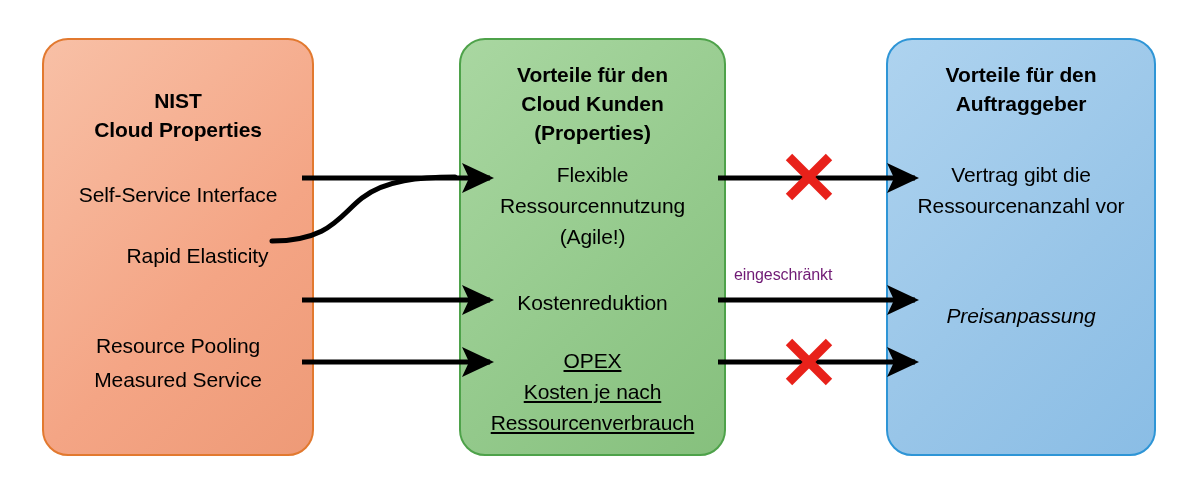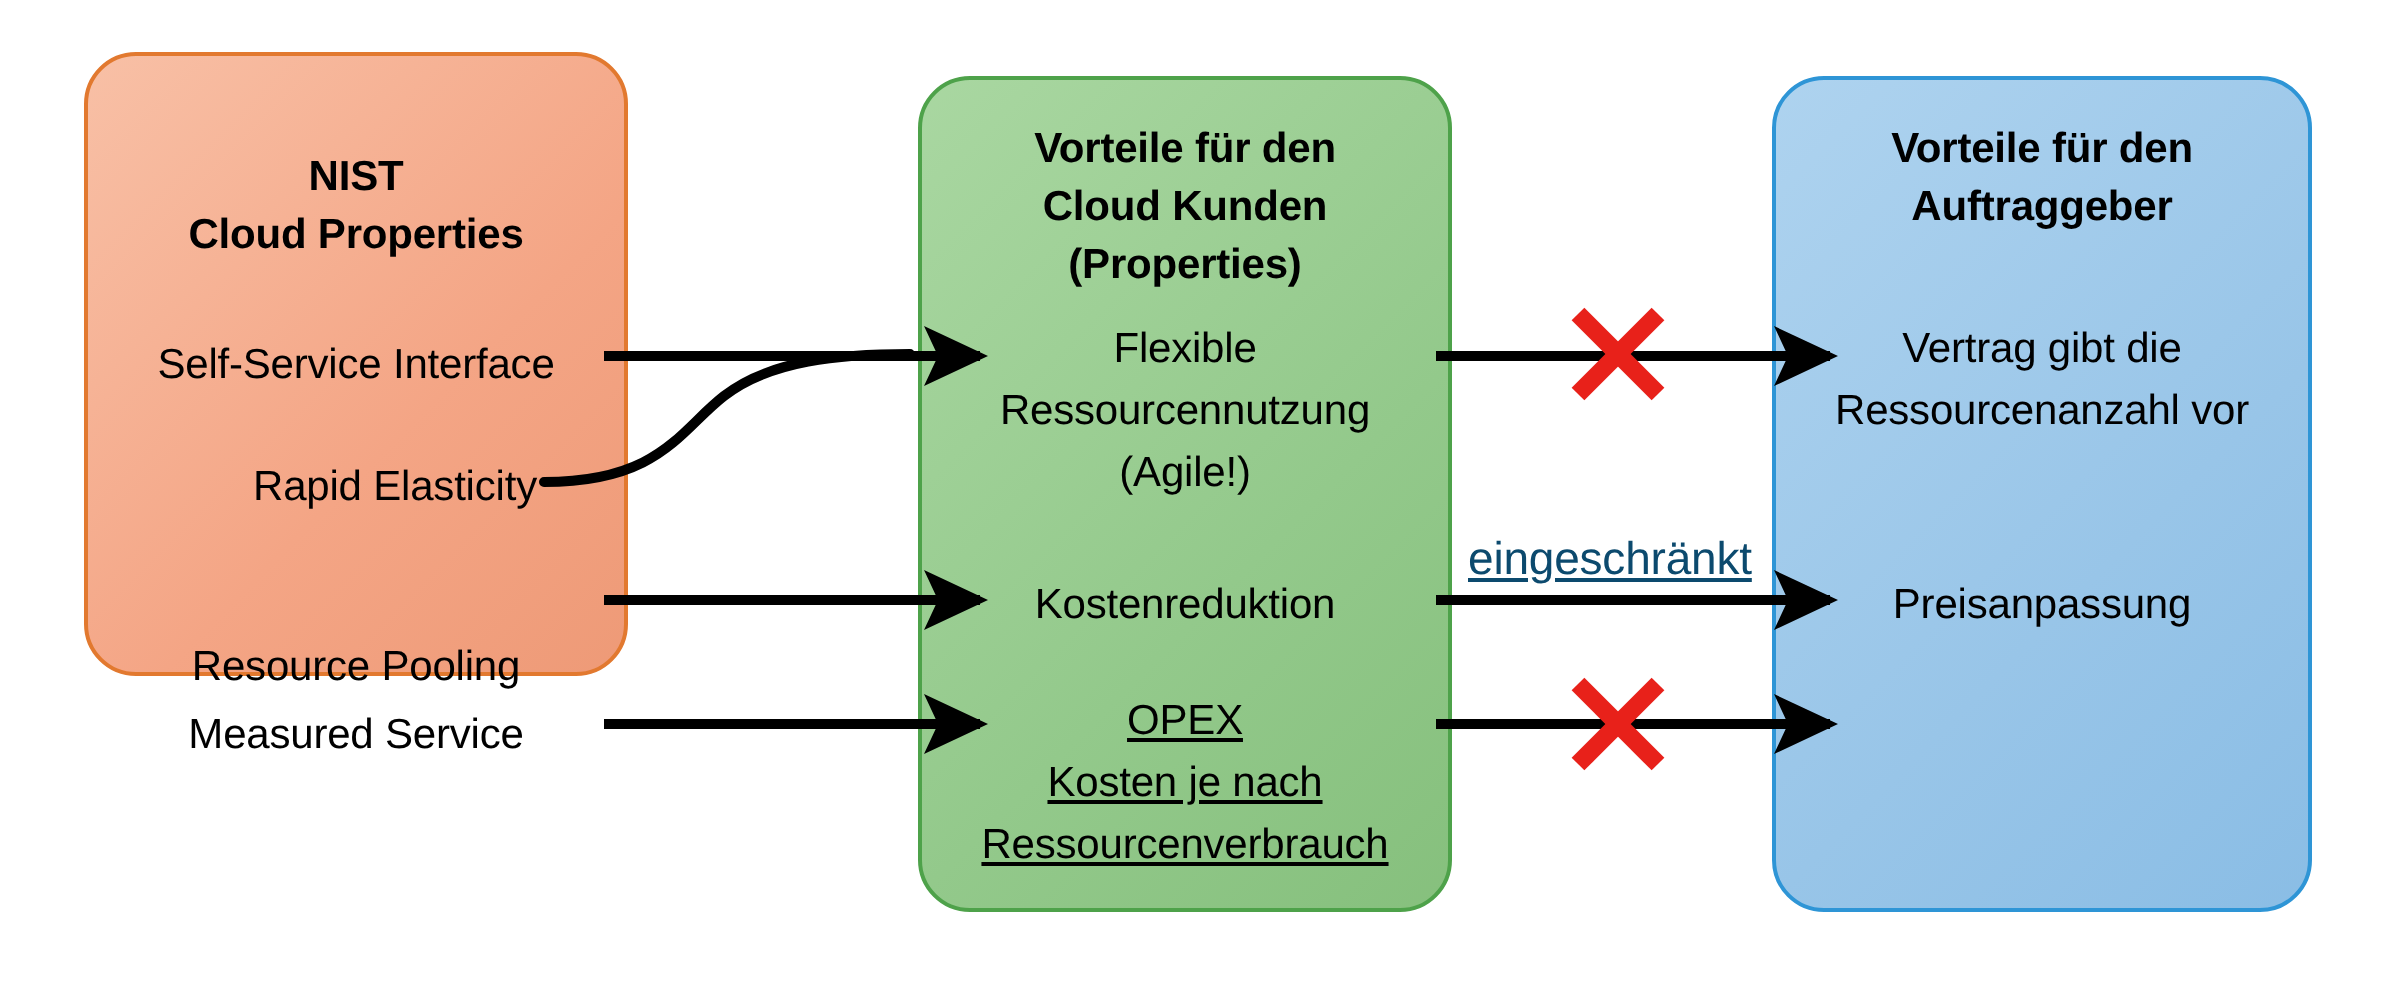"NIST" .col-orange { height: 312px -> 418px; top: 26px -> 38px }
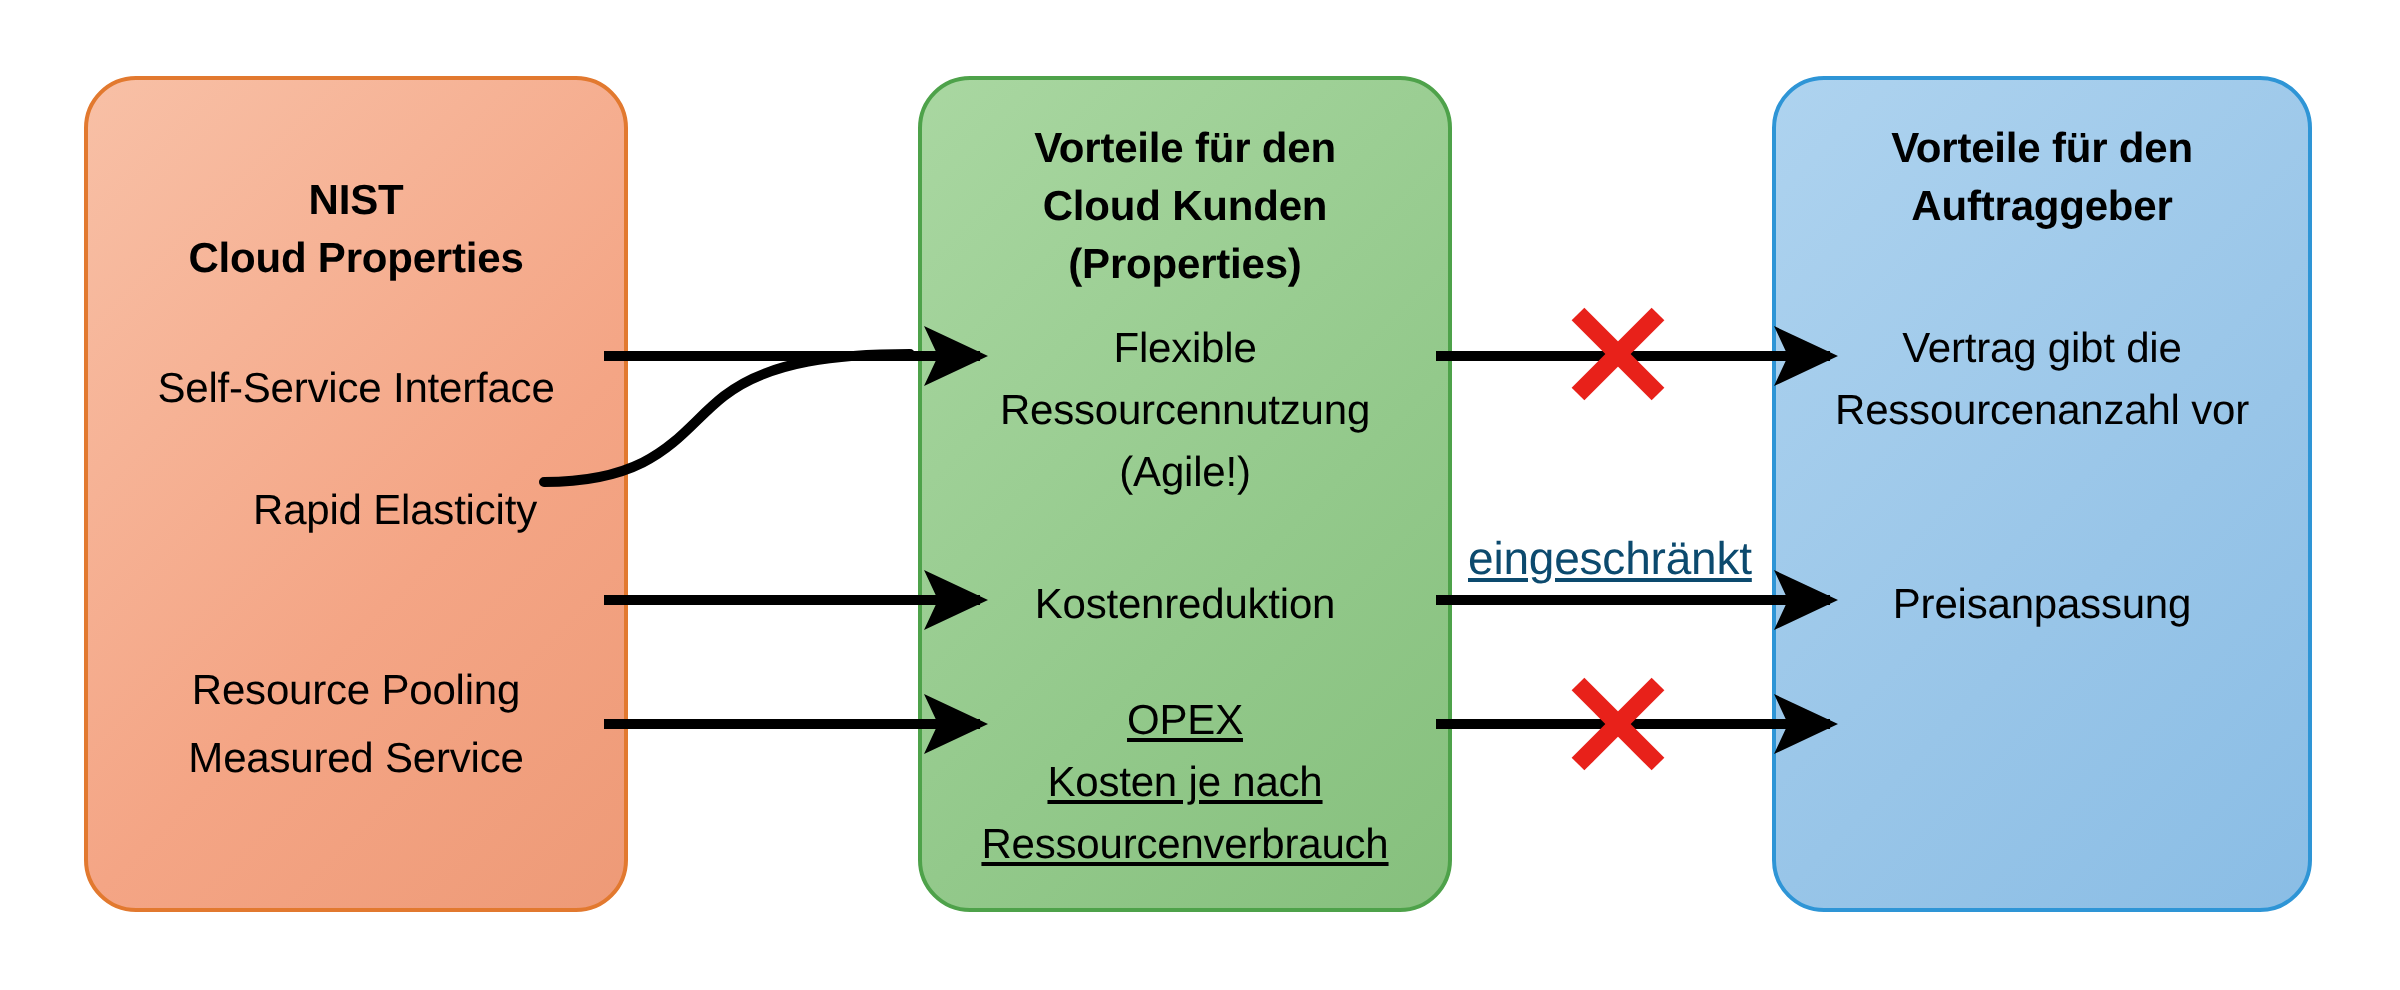"eingeschränkt" .ann-text { color: #0c4a6e -> #701a75; font-size: 23px -> 16px; text-decoration: underline -> none }
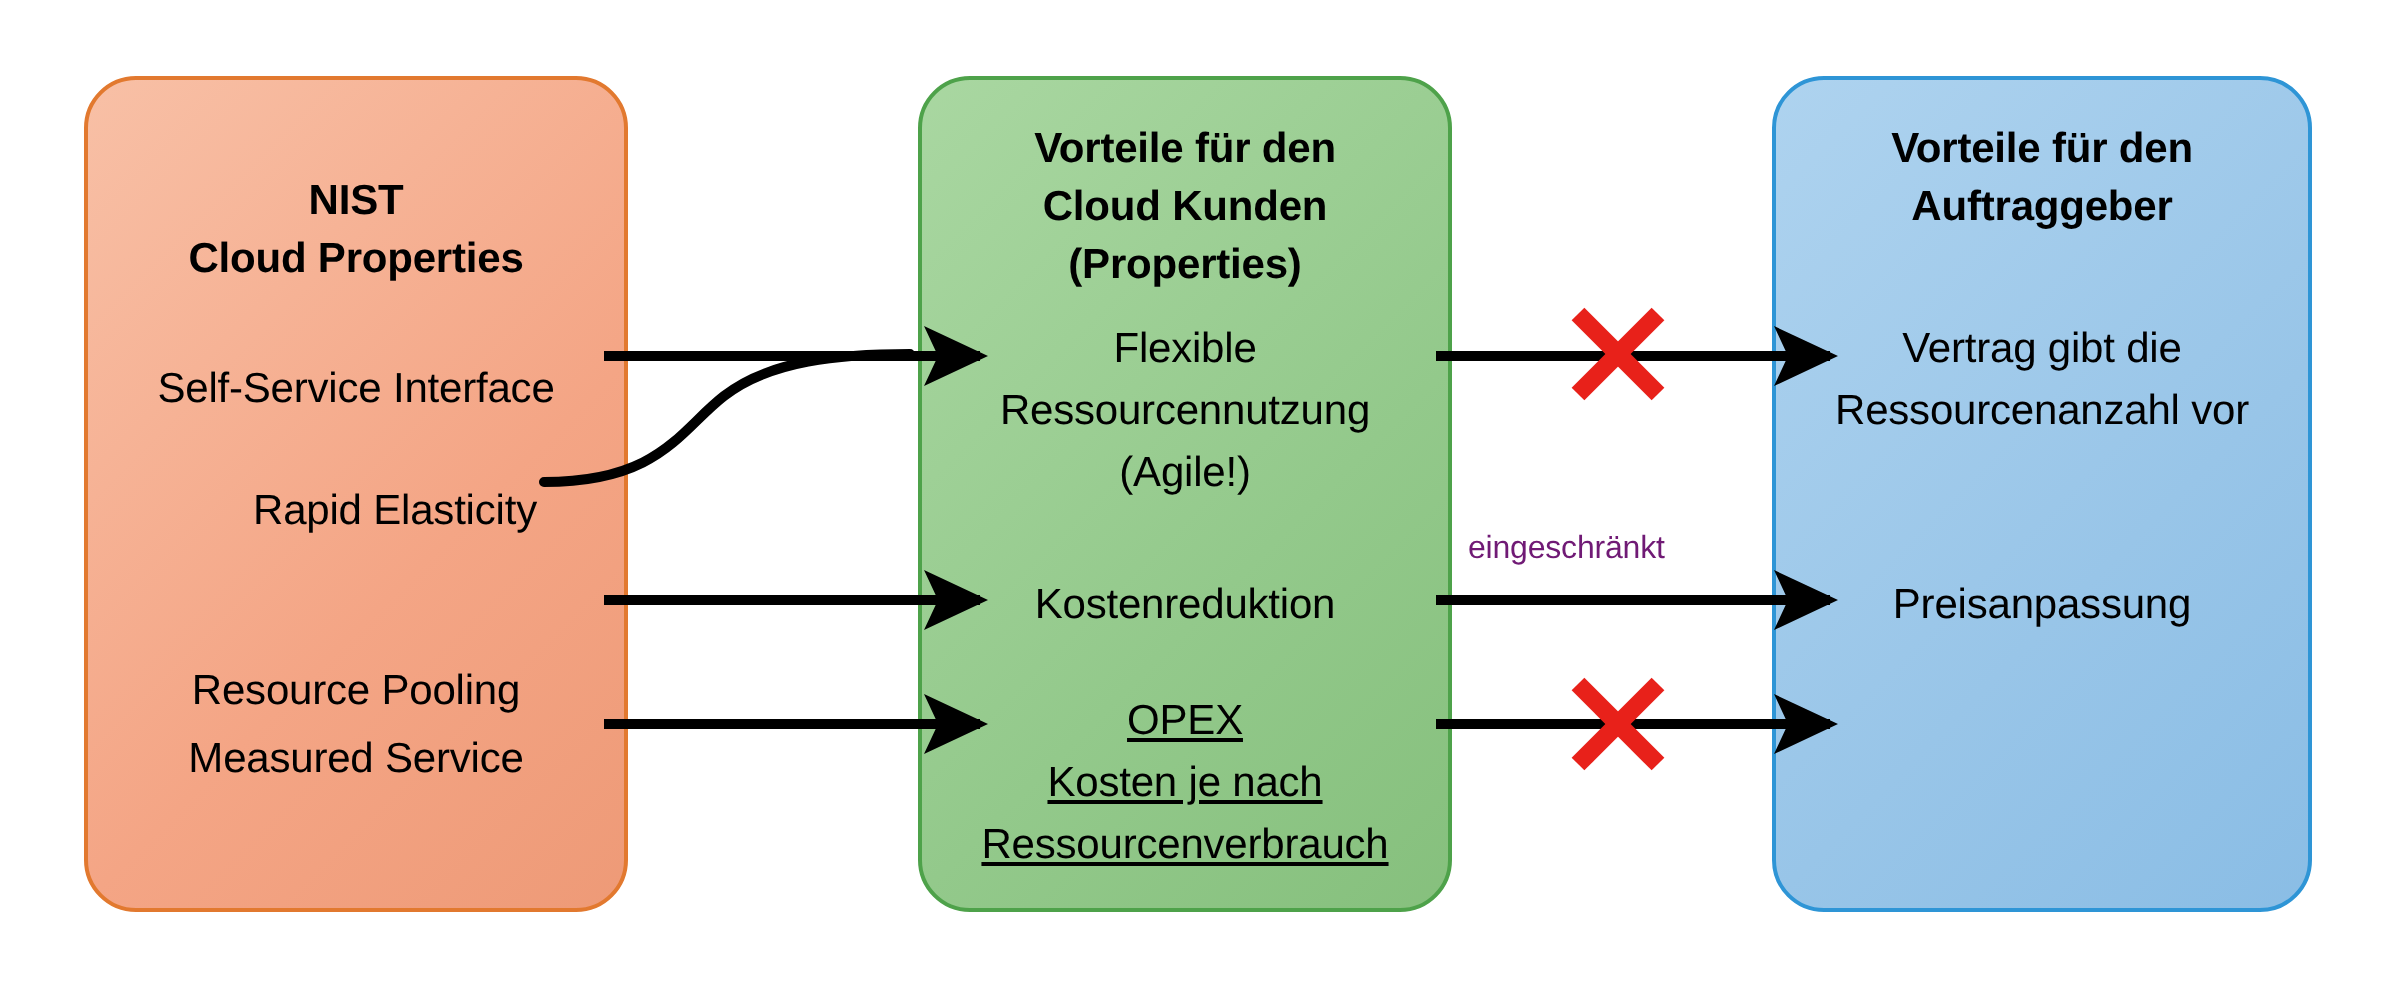"Preisanpassung" div.row-label { font-style: none -> italic; top: 247px -> 260px }
